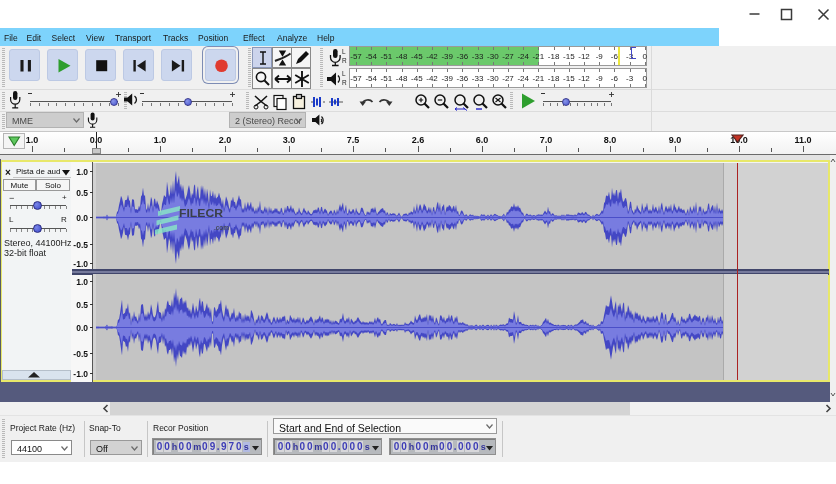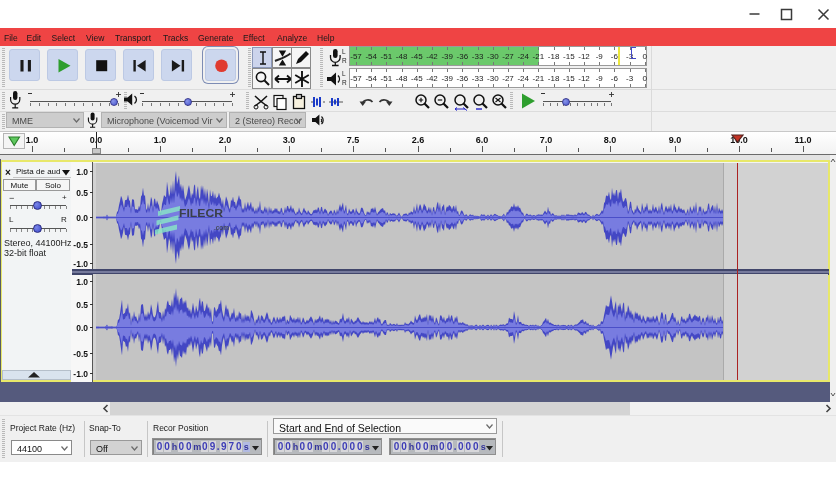"File" #menu { background: #ef4444 -> #7dd3fc; width: 836px -> 719px }
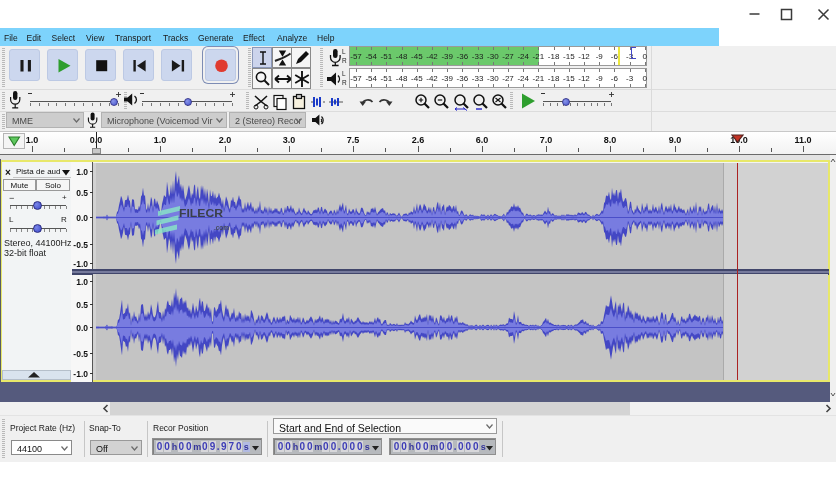"Generate" span { text: Generate -> Position }
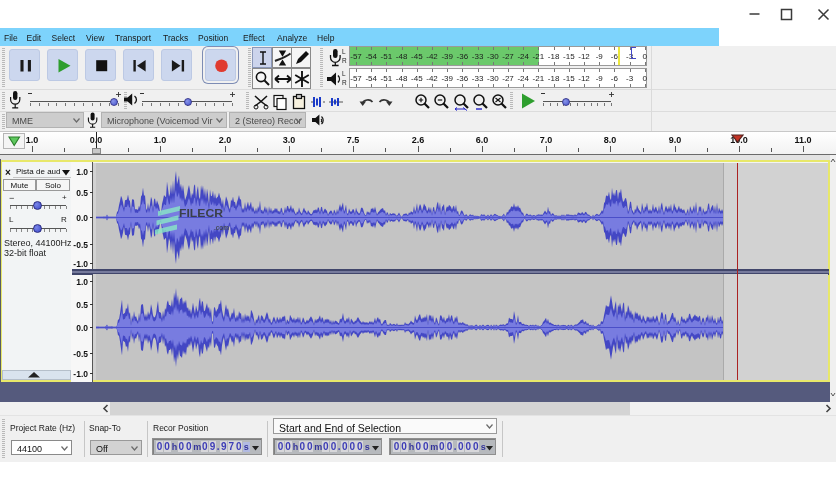"Microphone (Voicemod Vir" div.combo { html: <div> <span>Microphone (Voicemod Vir</span> <svg> <path></path> </svg> </div> -> none }
